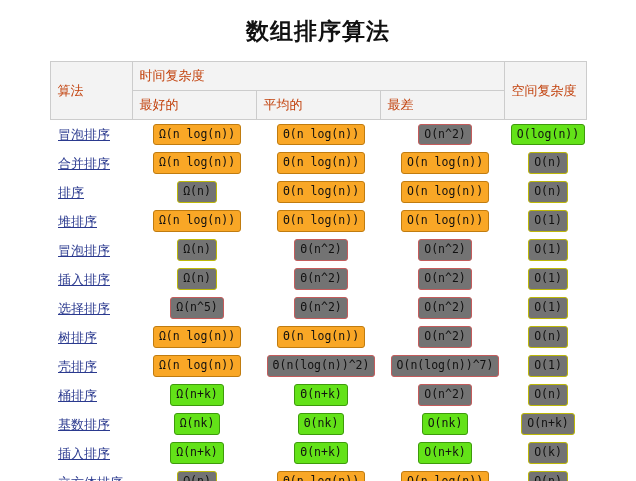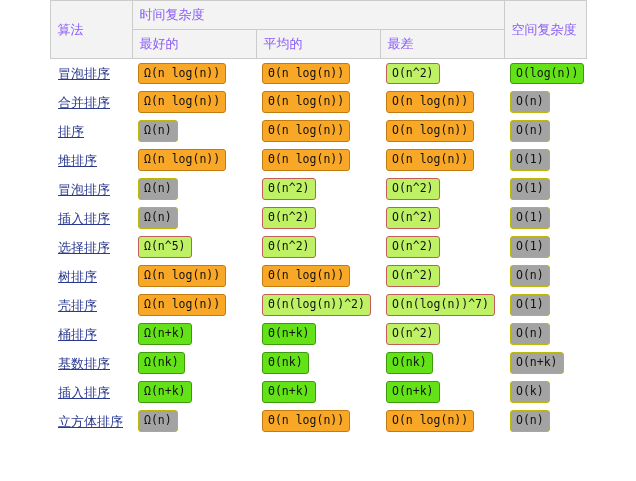"数组排序算法" div.title { html: none -> <div>数组排序算法</div> }
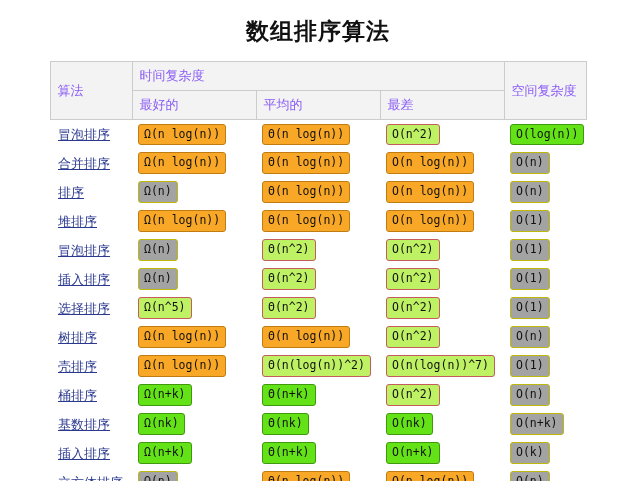"时间复杂度" .hdr { color: #8b5cf6 -> #c2410c }
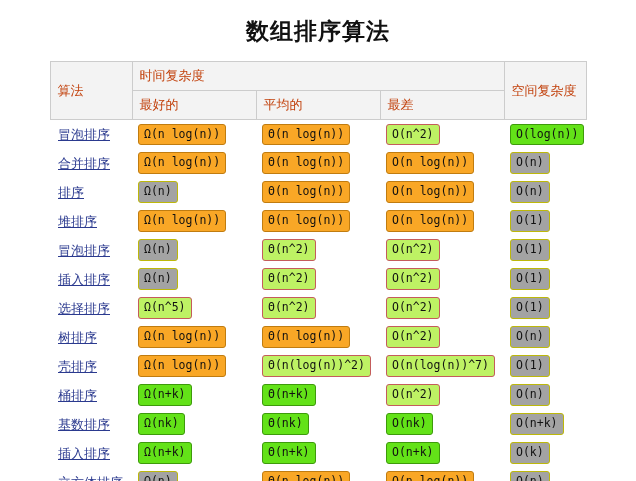"Ω(n log(n))" .val-cell { text-align: left -> center }
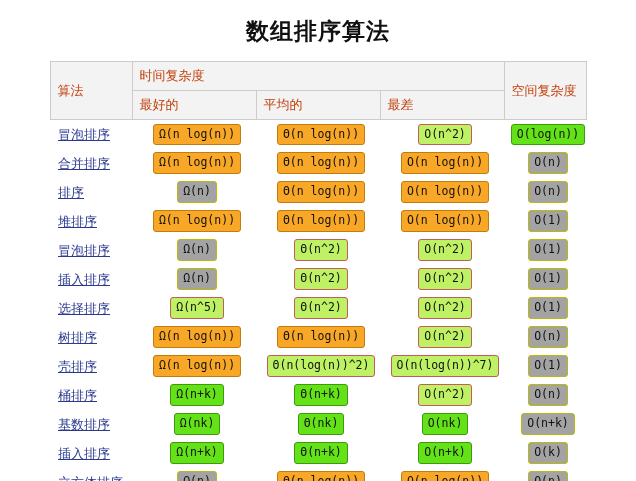"O(n^2)" .c-red { background: #bef264 -> #737373 }
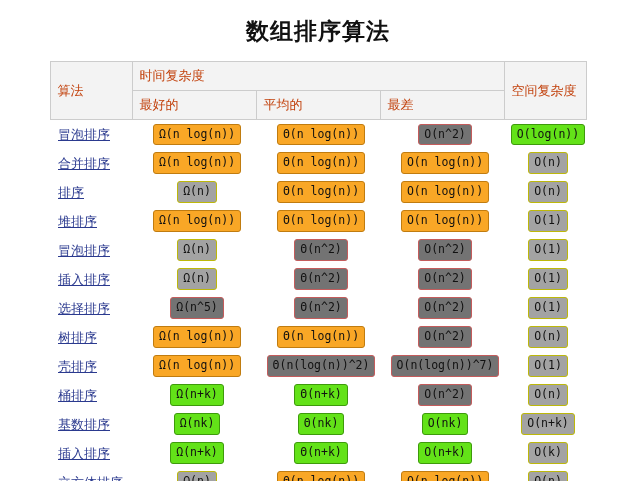"O(n)" .c-yellow { background: #a3a3a3 -> #737373 }
